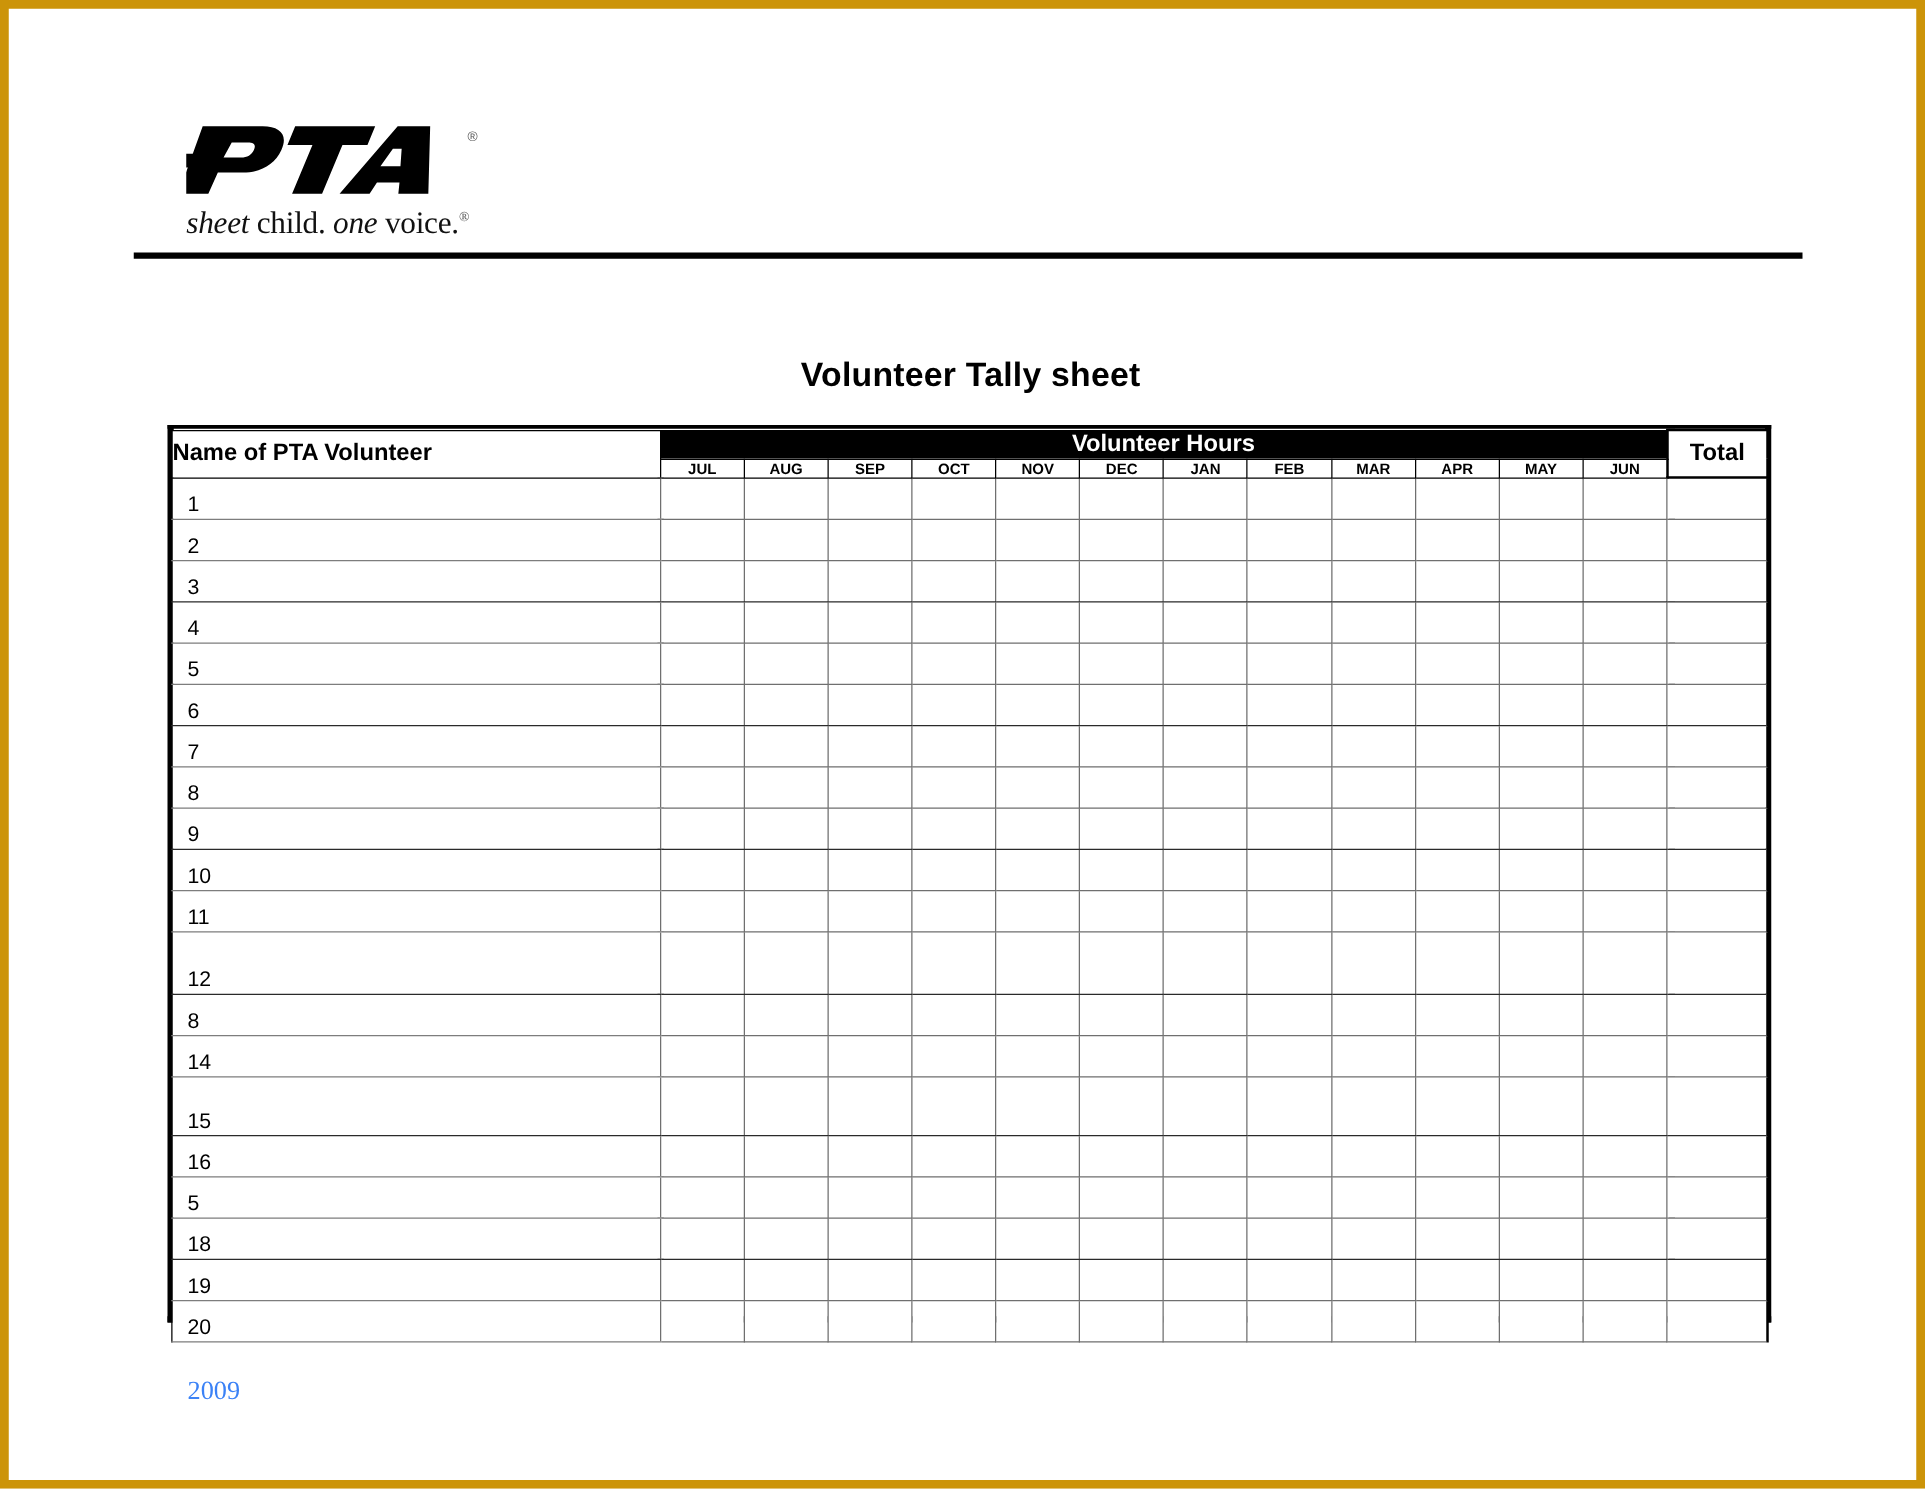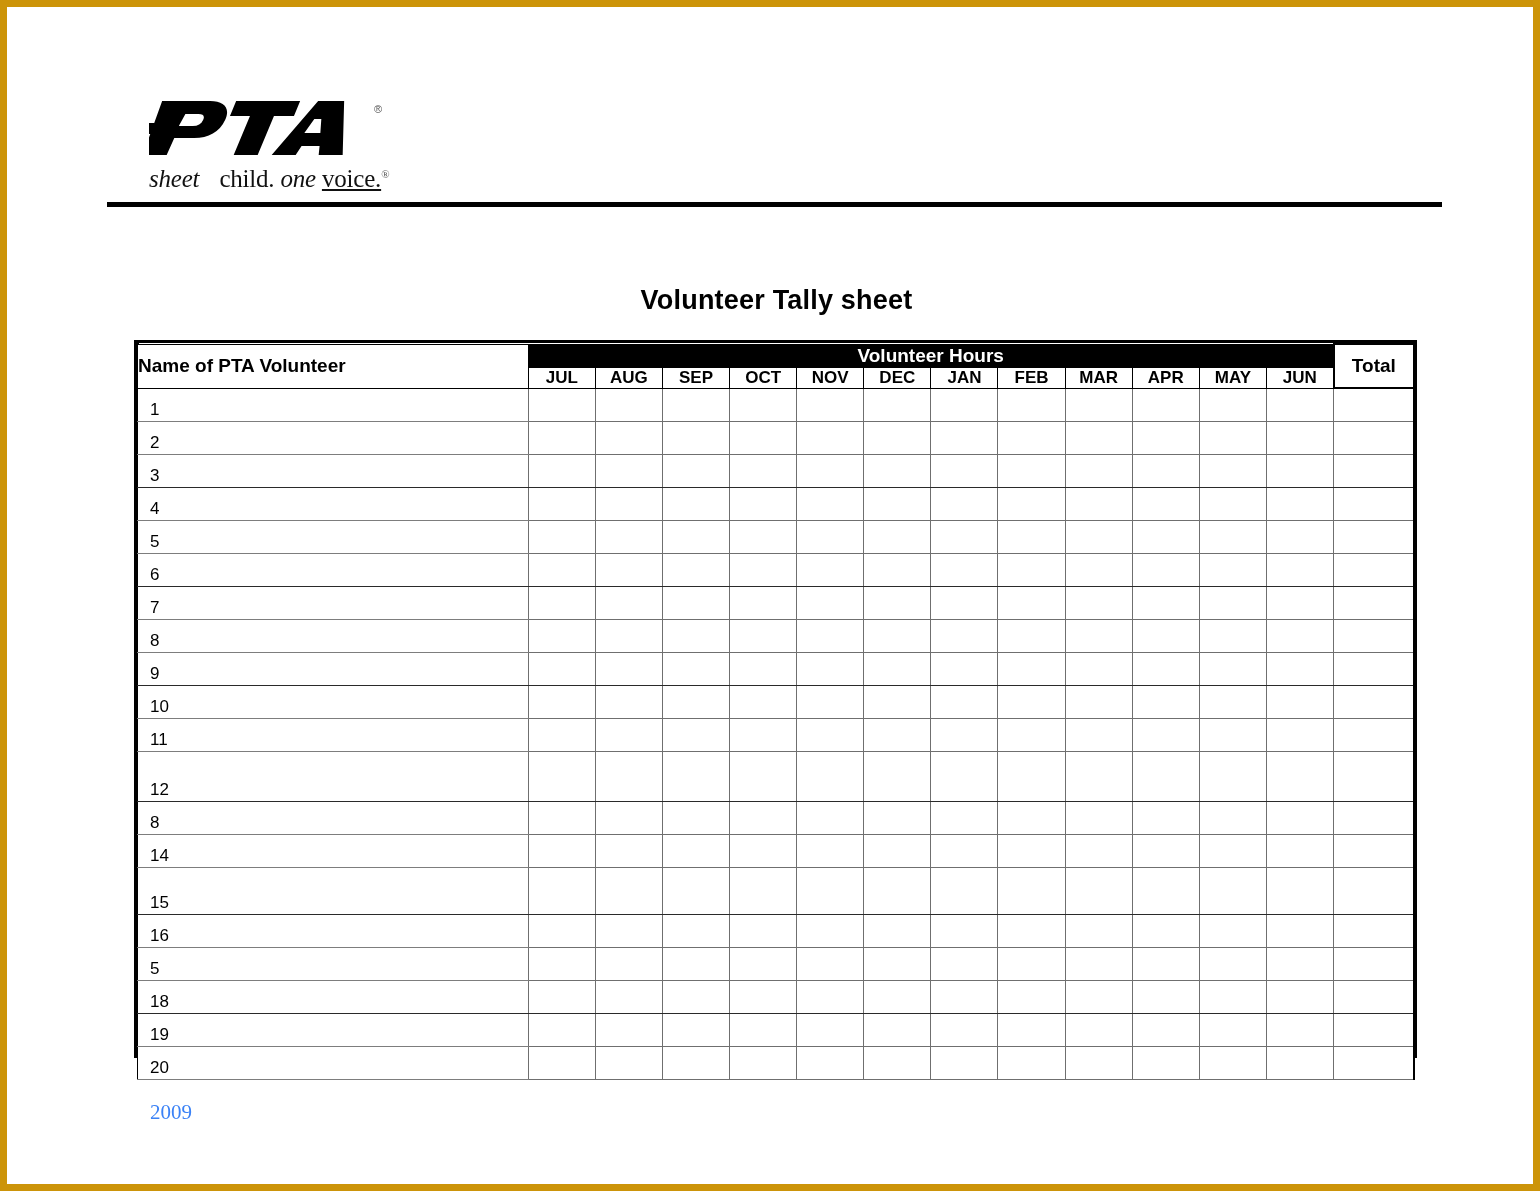"child." span.rom { margin-left: 20px -> 6px }
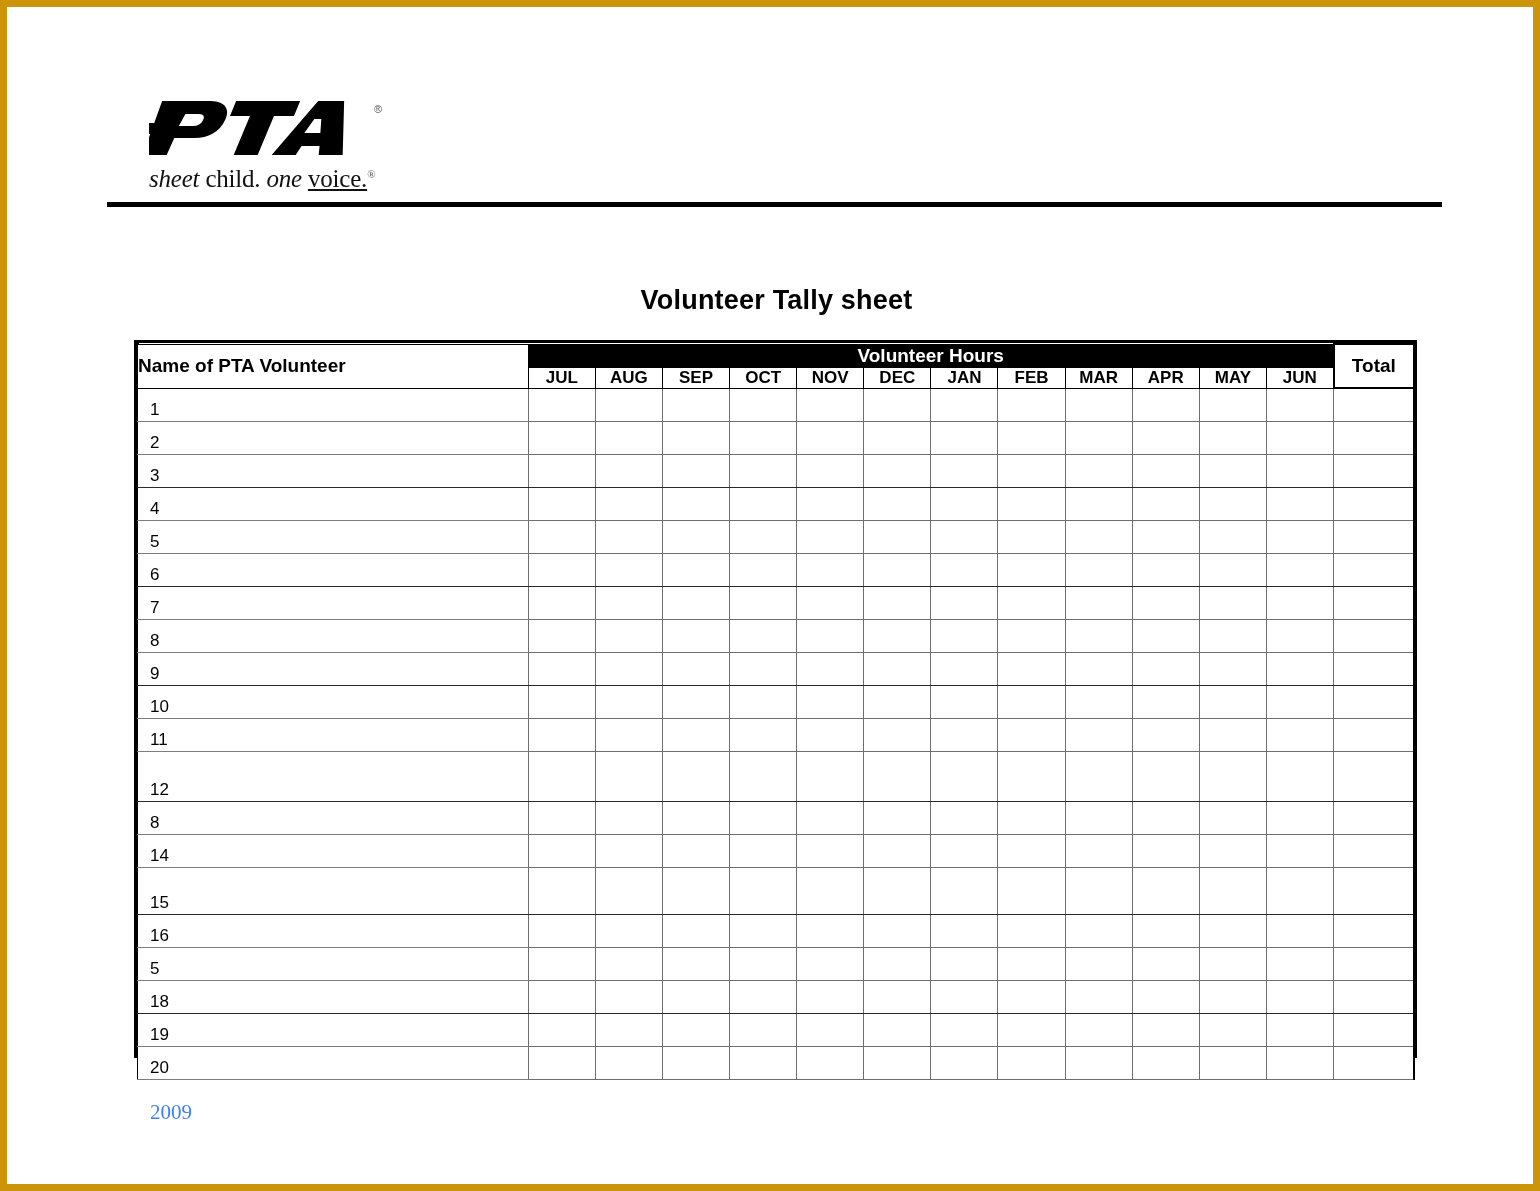"voice." span.rom { text-decoration: underline -> none }
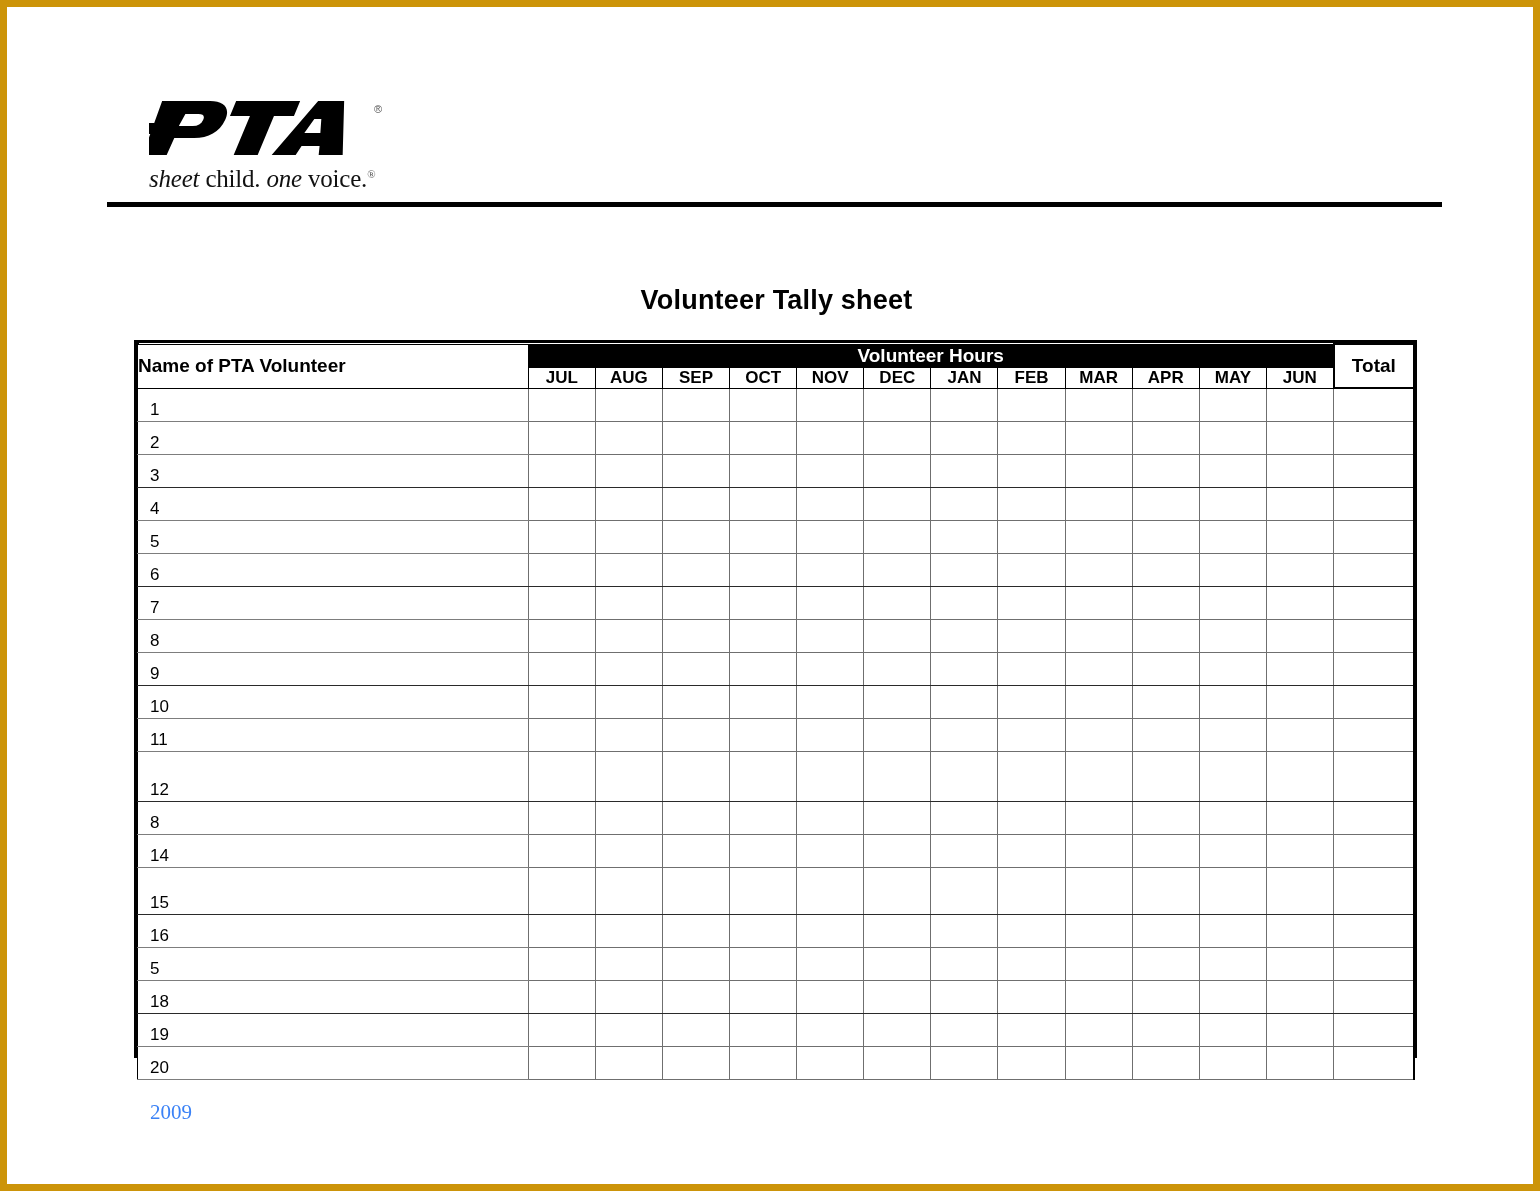"JUL" .hdr-month { font-size: 17px -> 12px }
